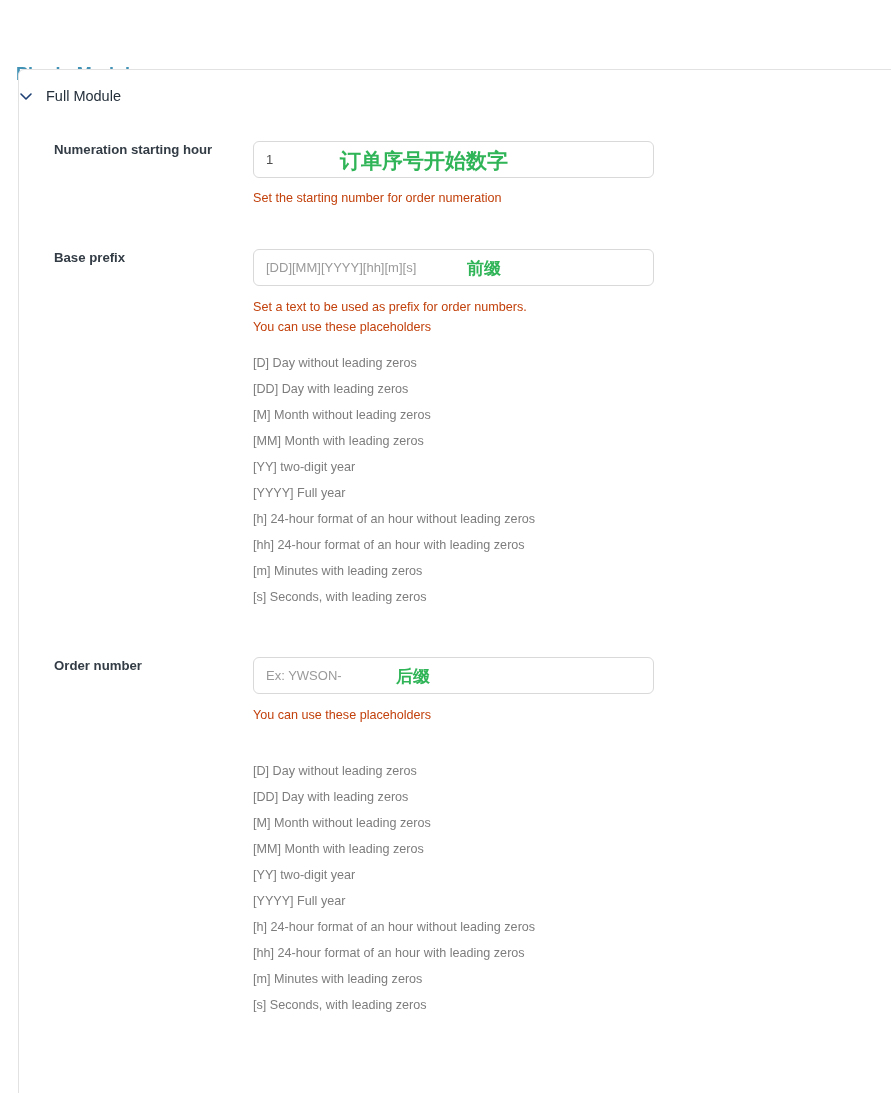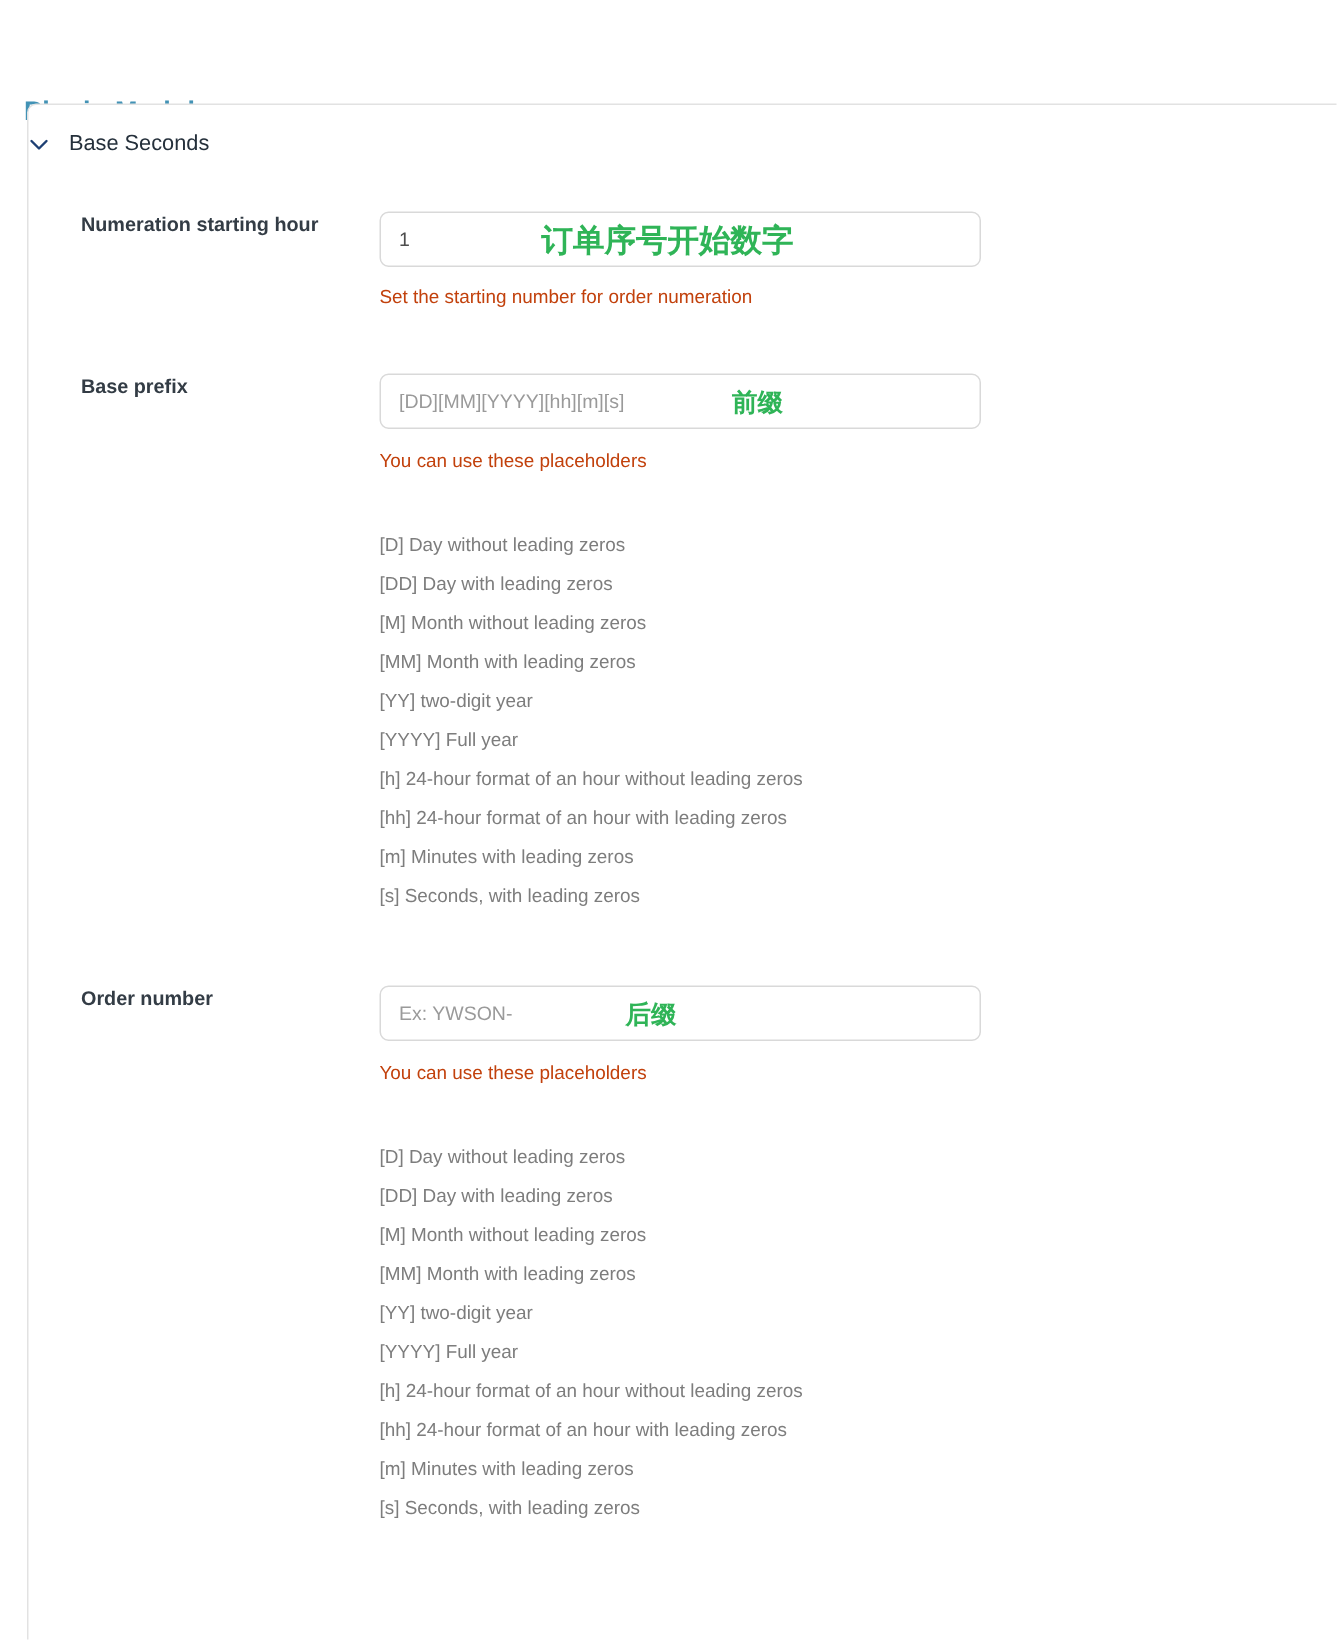"Base Seconds" span.module-title { text: Base Seconds -> Full Module }
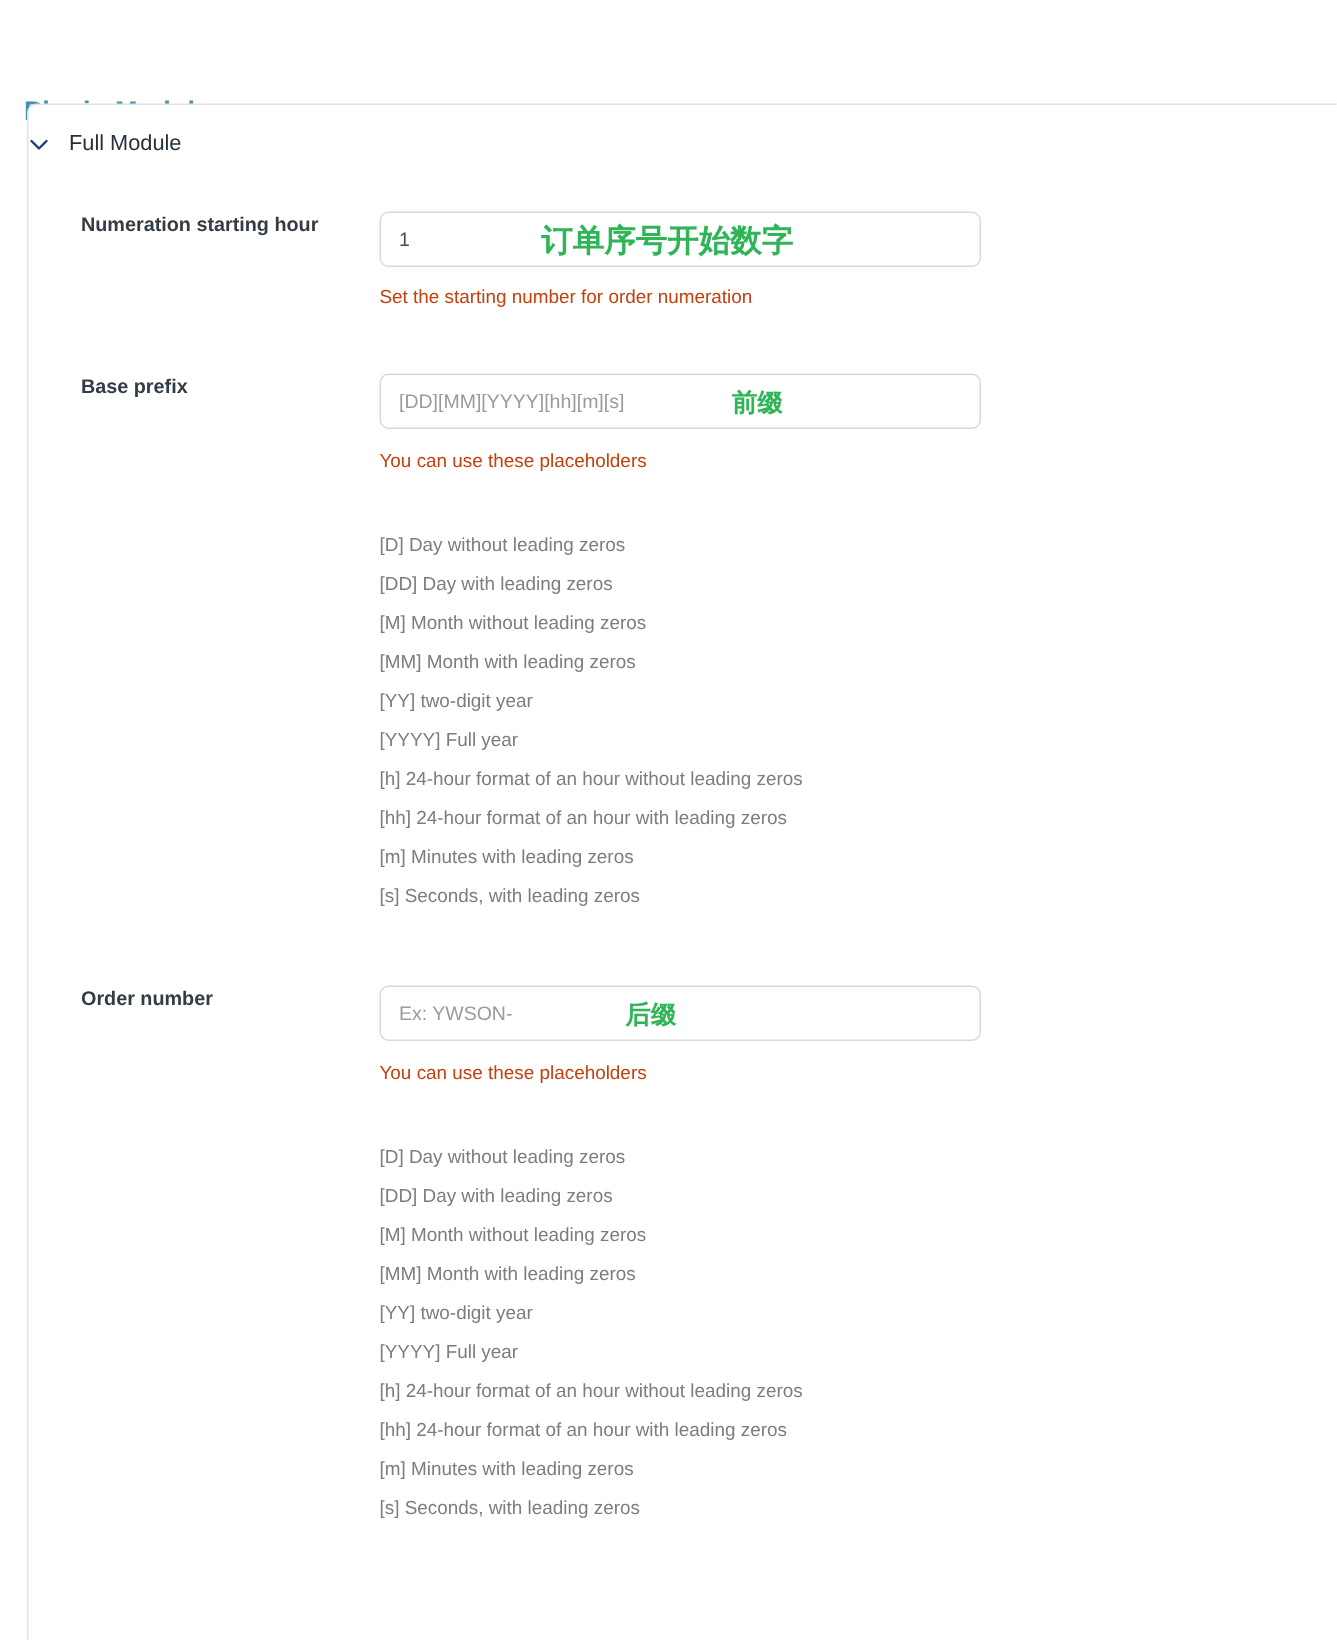"订单序号开始数字" .annotation { margin-left: 21px -> none }
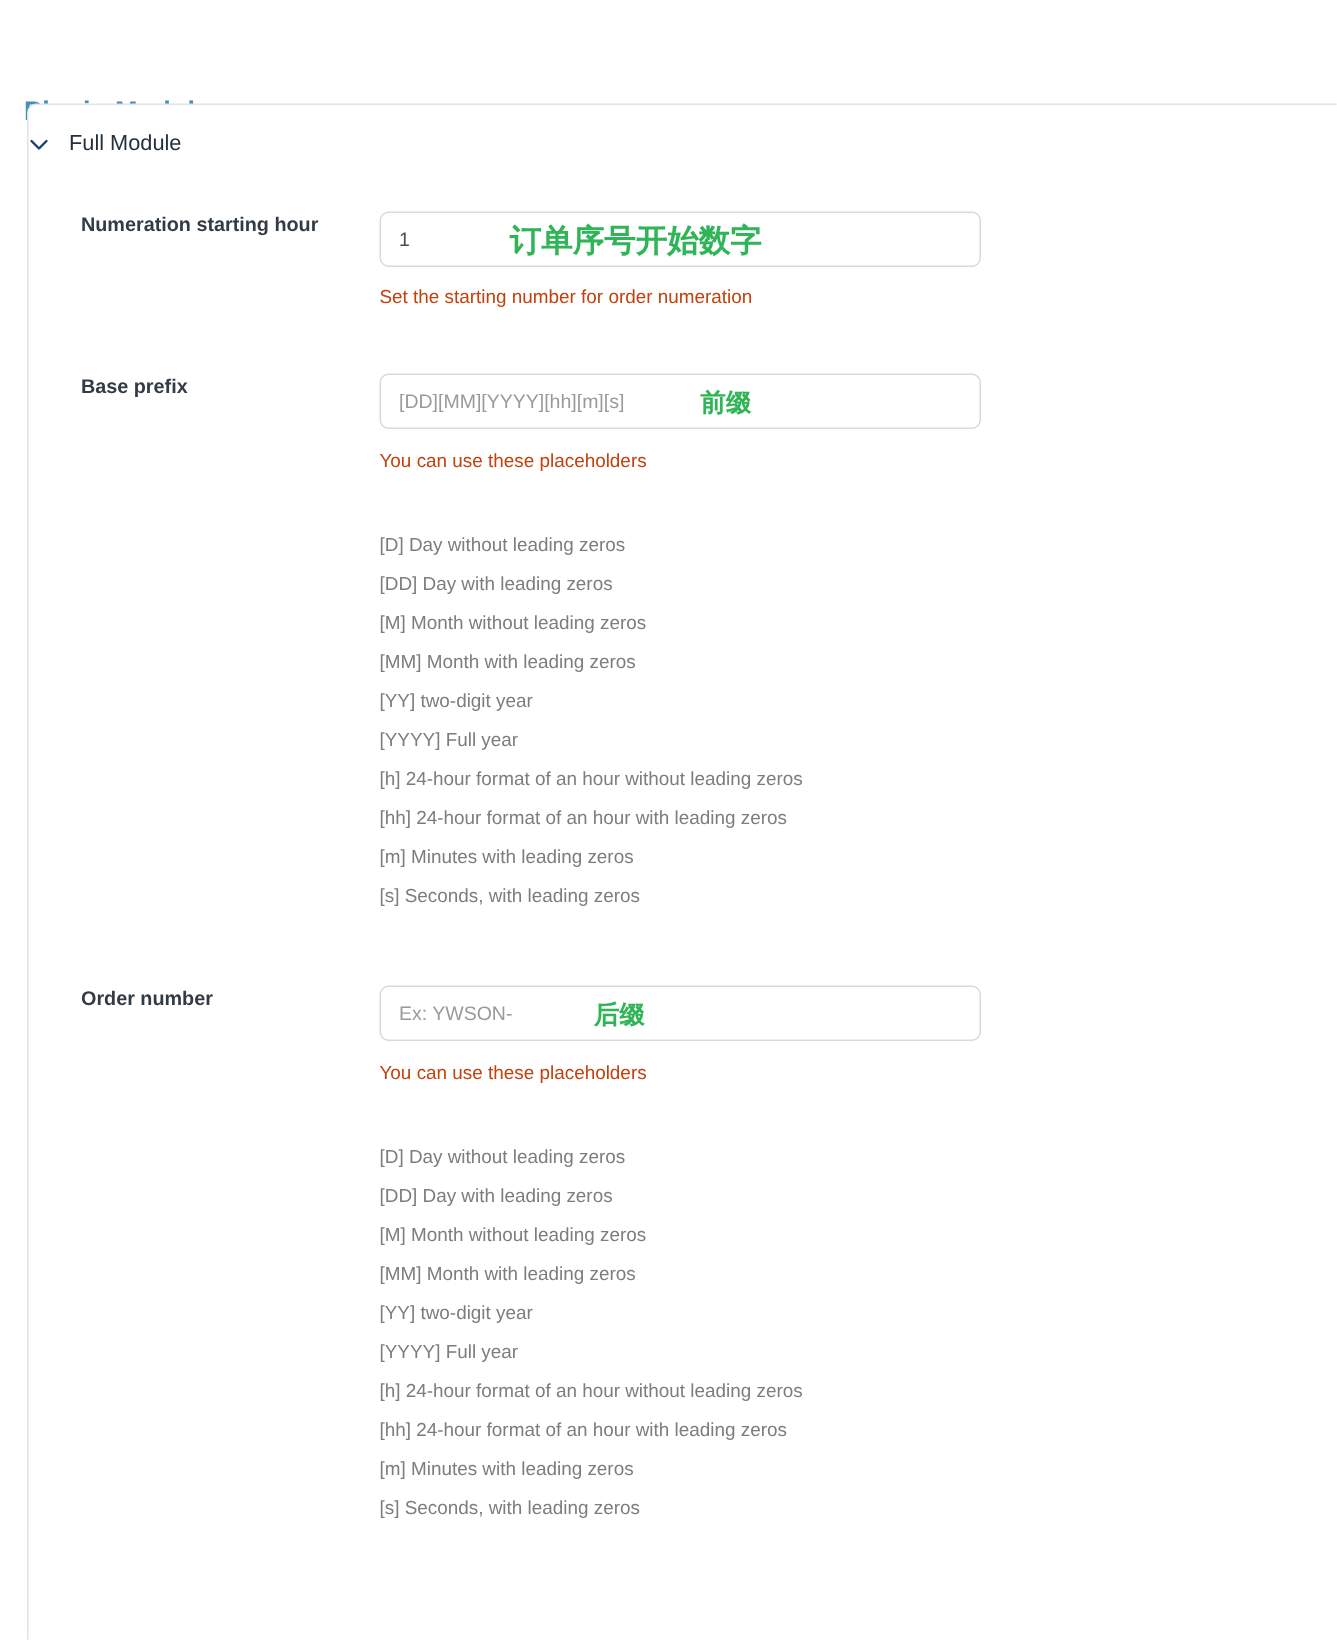"Set a text to be" div { html: none -> <div>Set a text to be used as prefix for order numbers.</div> }
